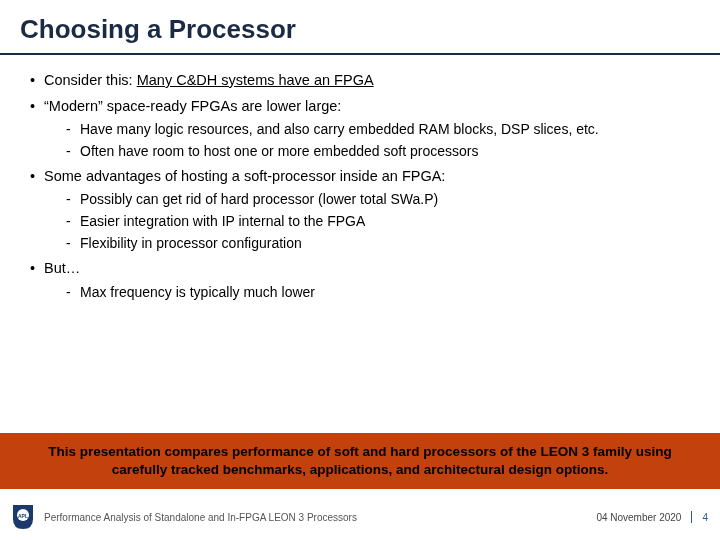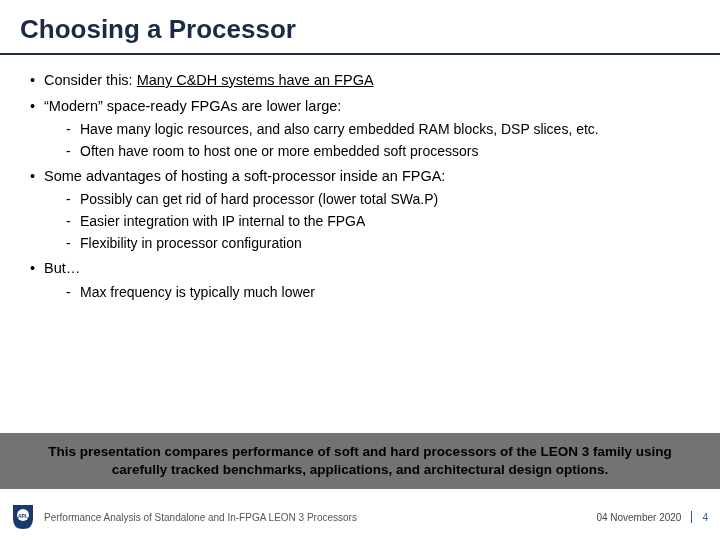"This presentation compares performance" .callout { background: #737373 -> #c2410c }
